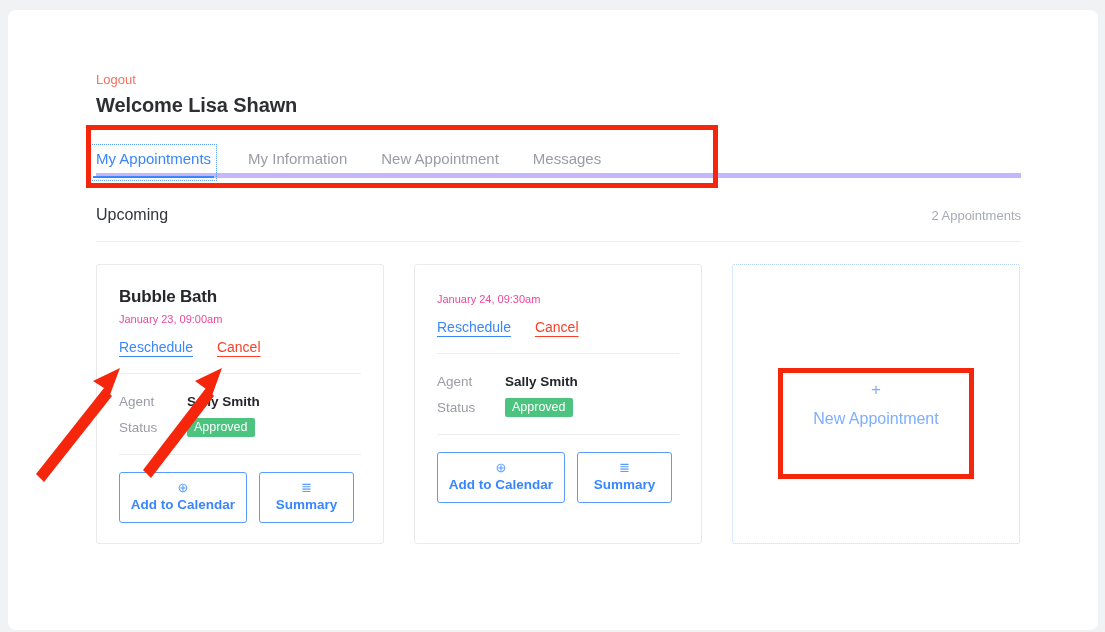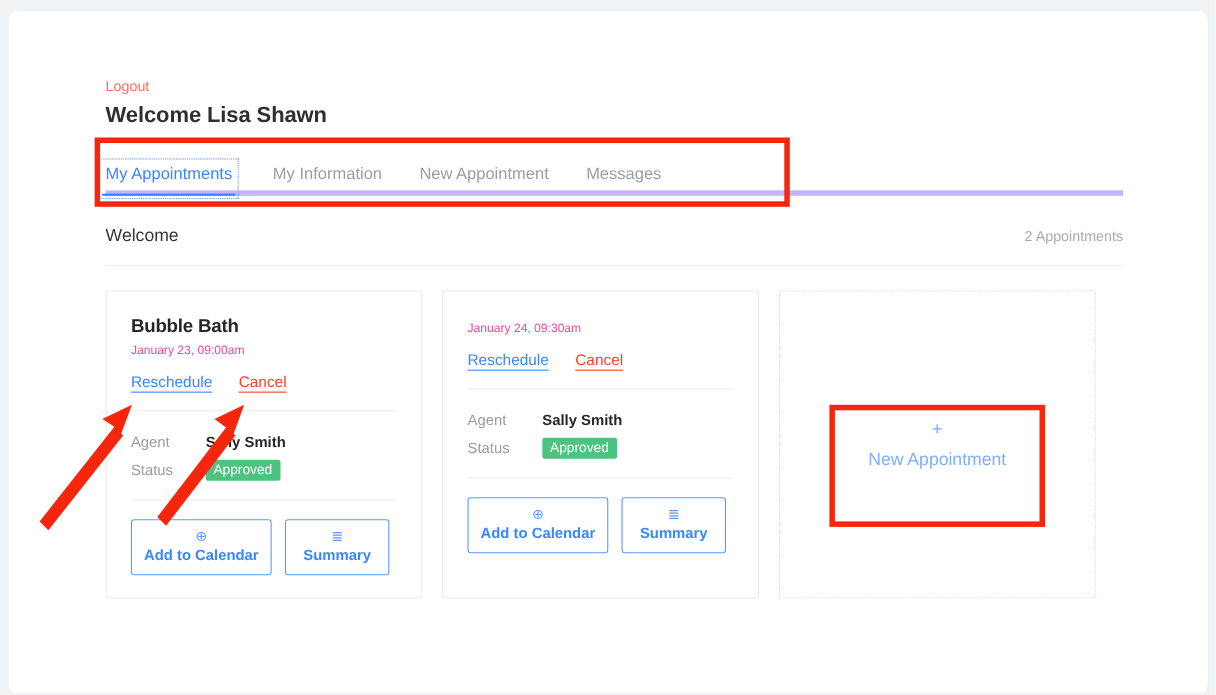"Welcome" div.section-title { text: Welcome -> Upcoming }
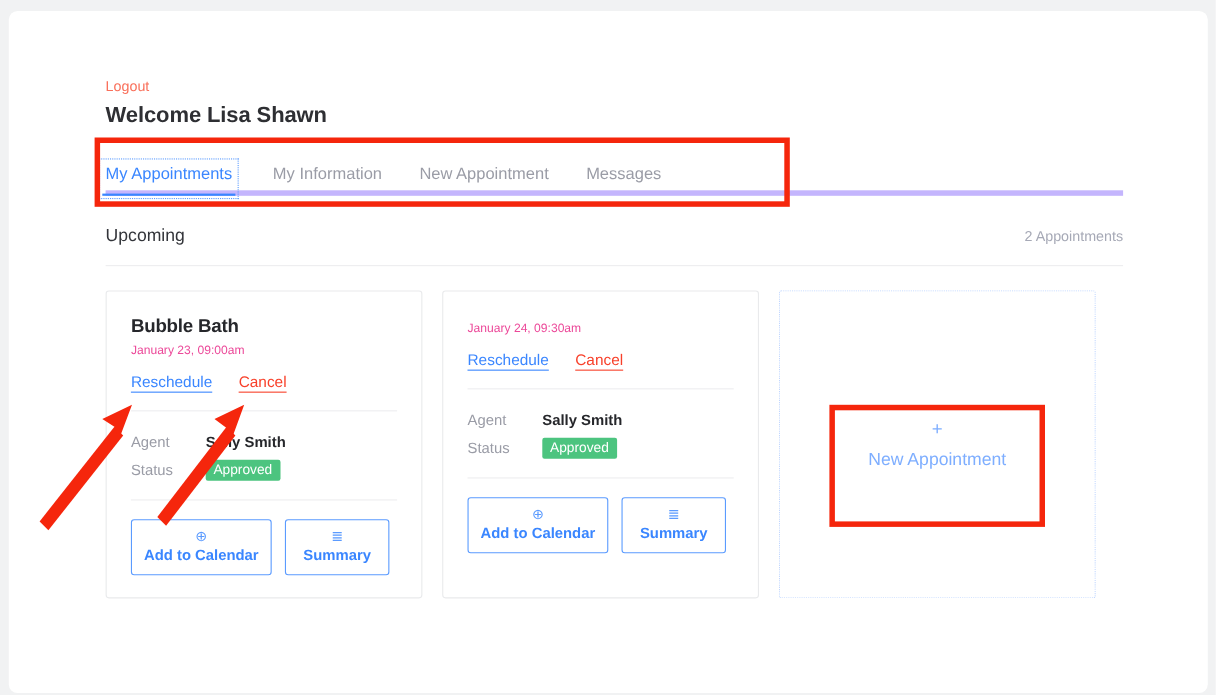"Bubble Bath" .cards { gap: 18px -> 30px }
